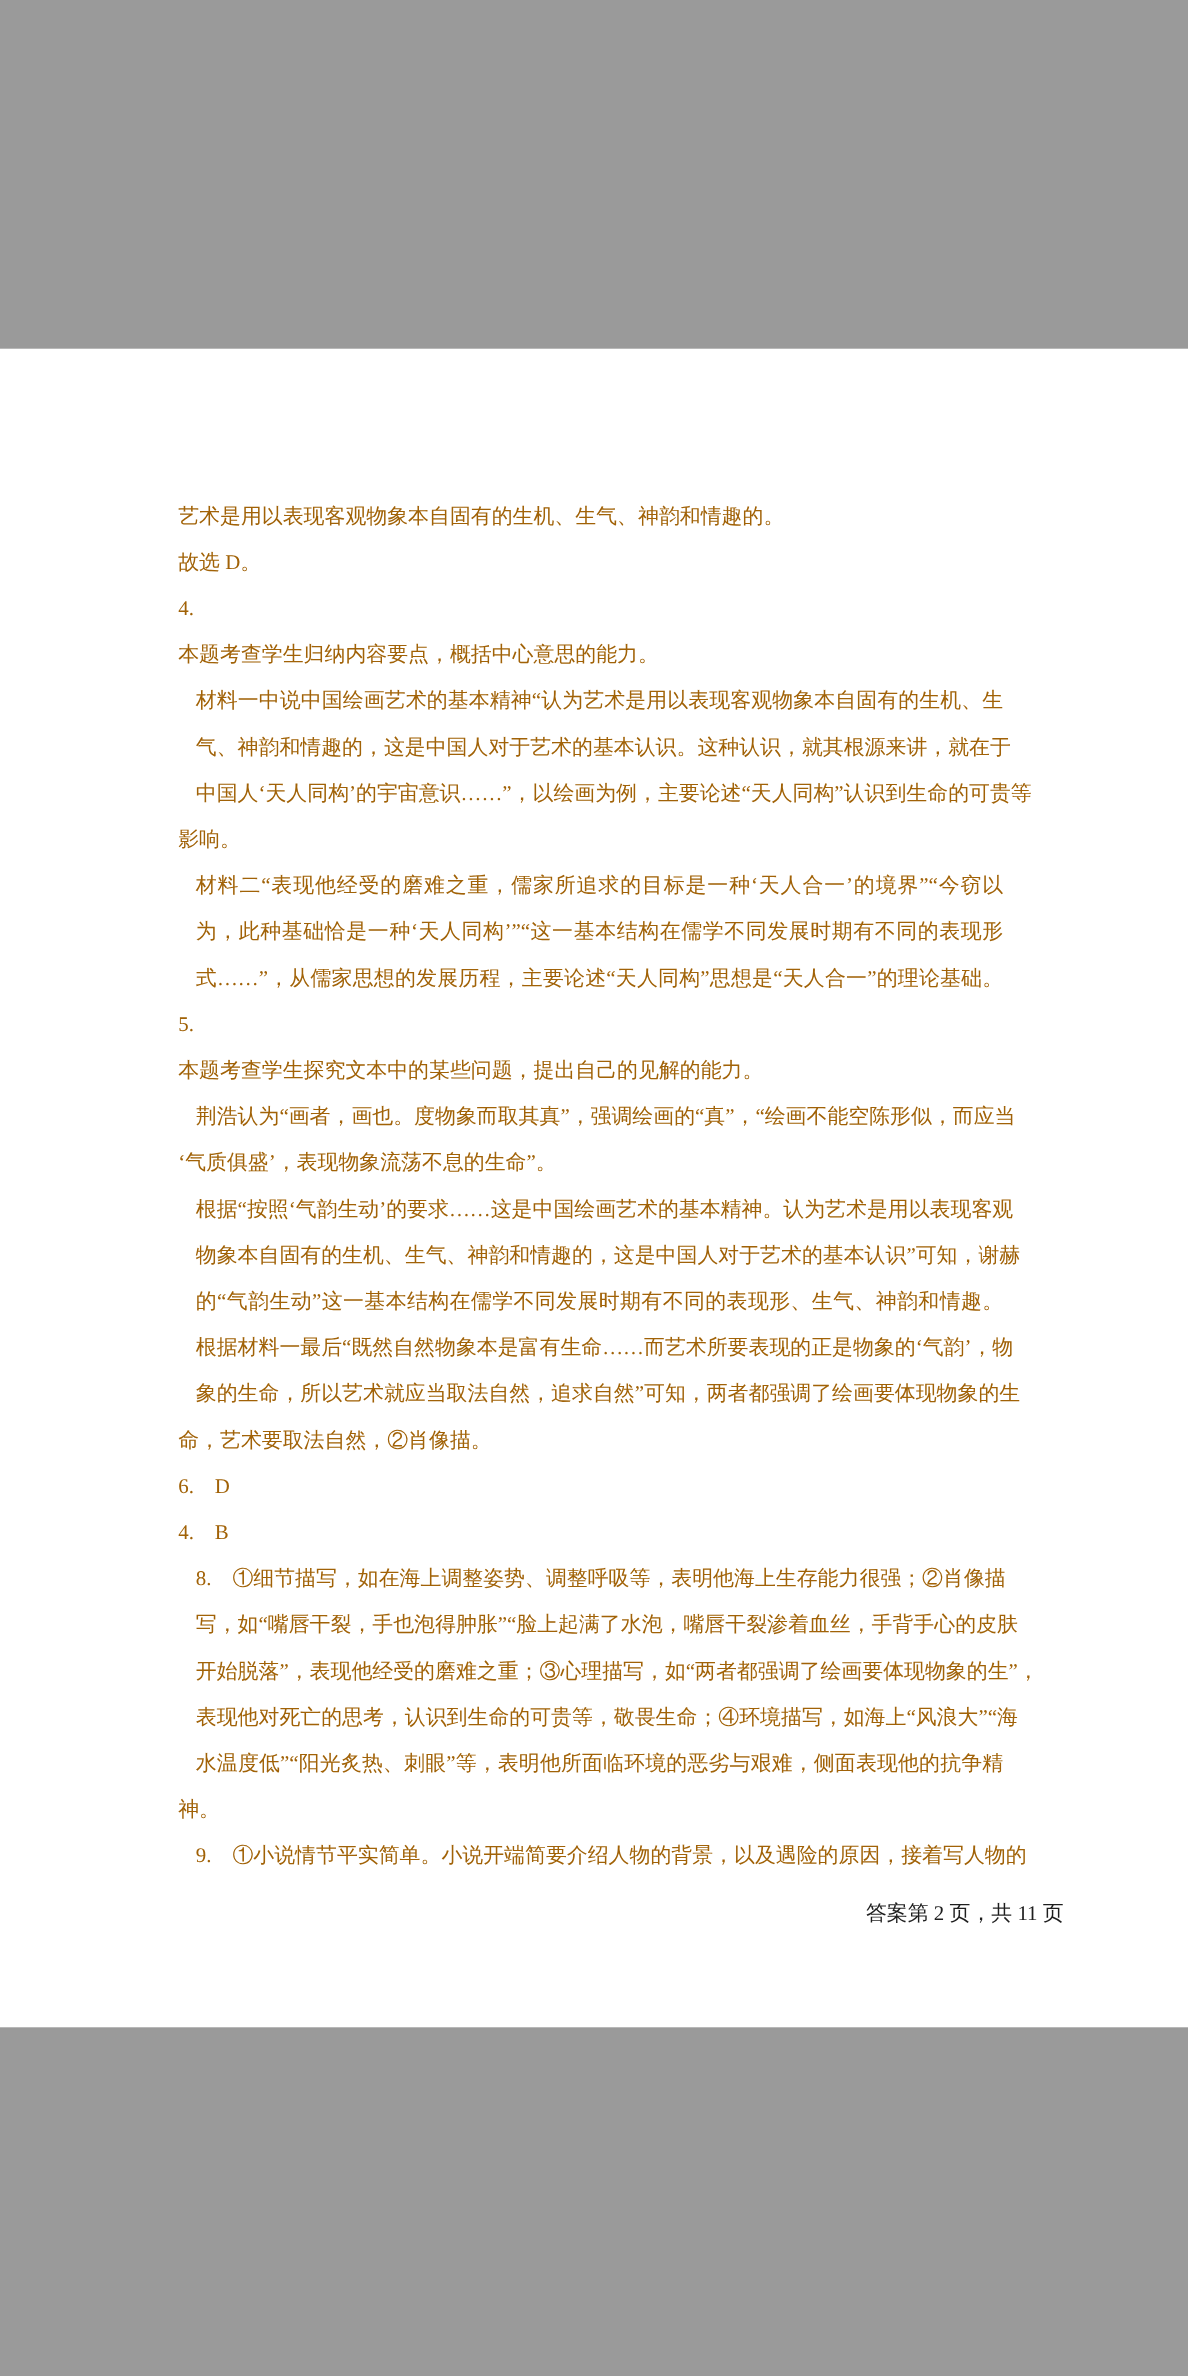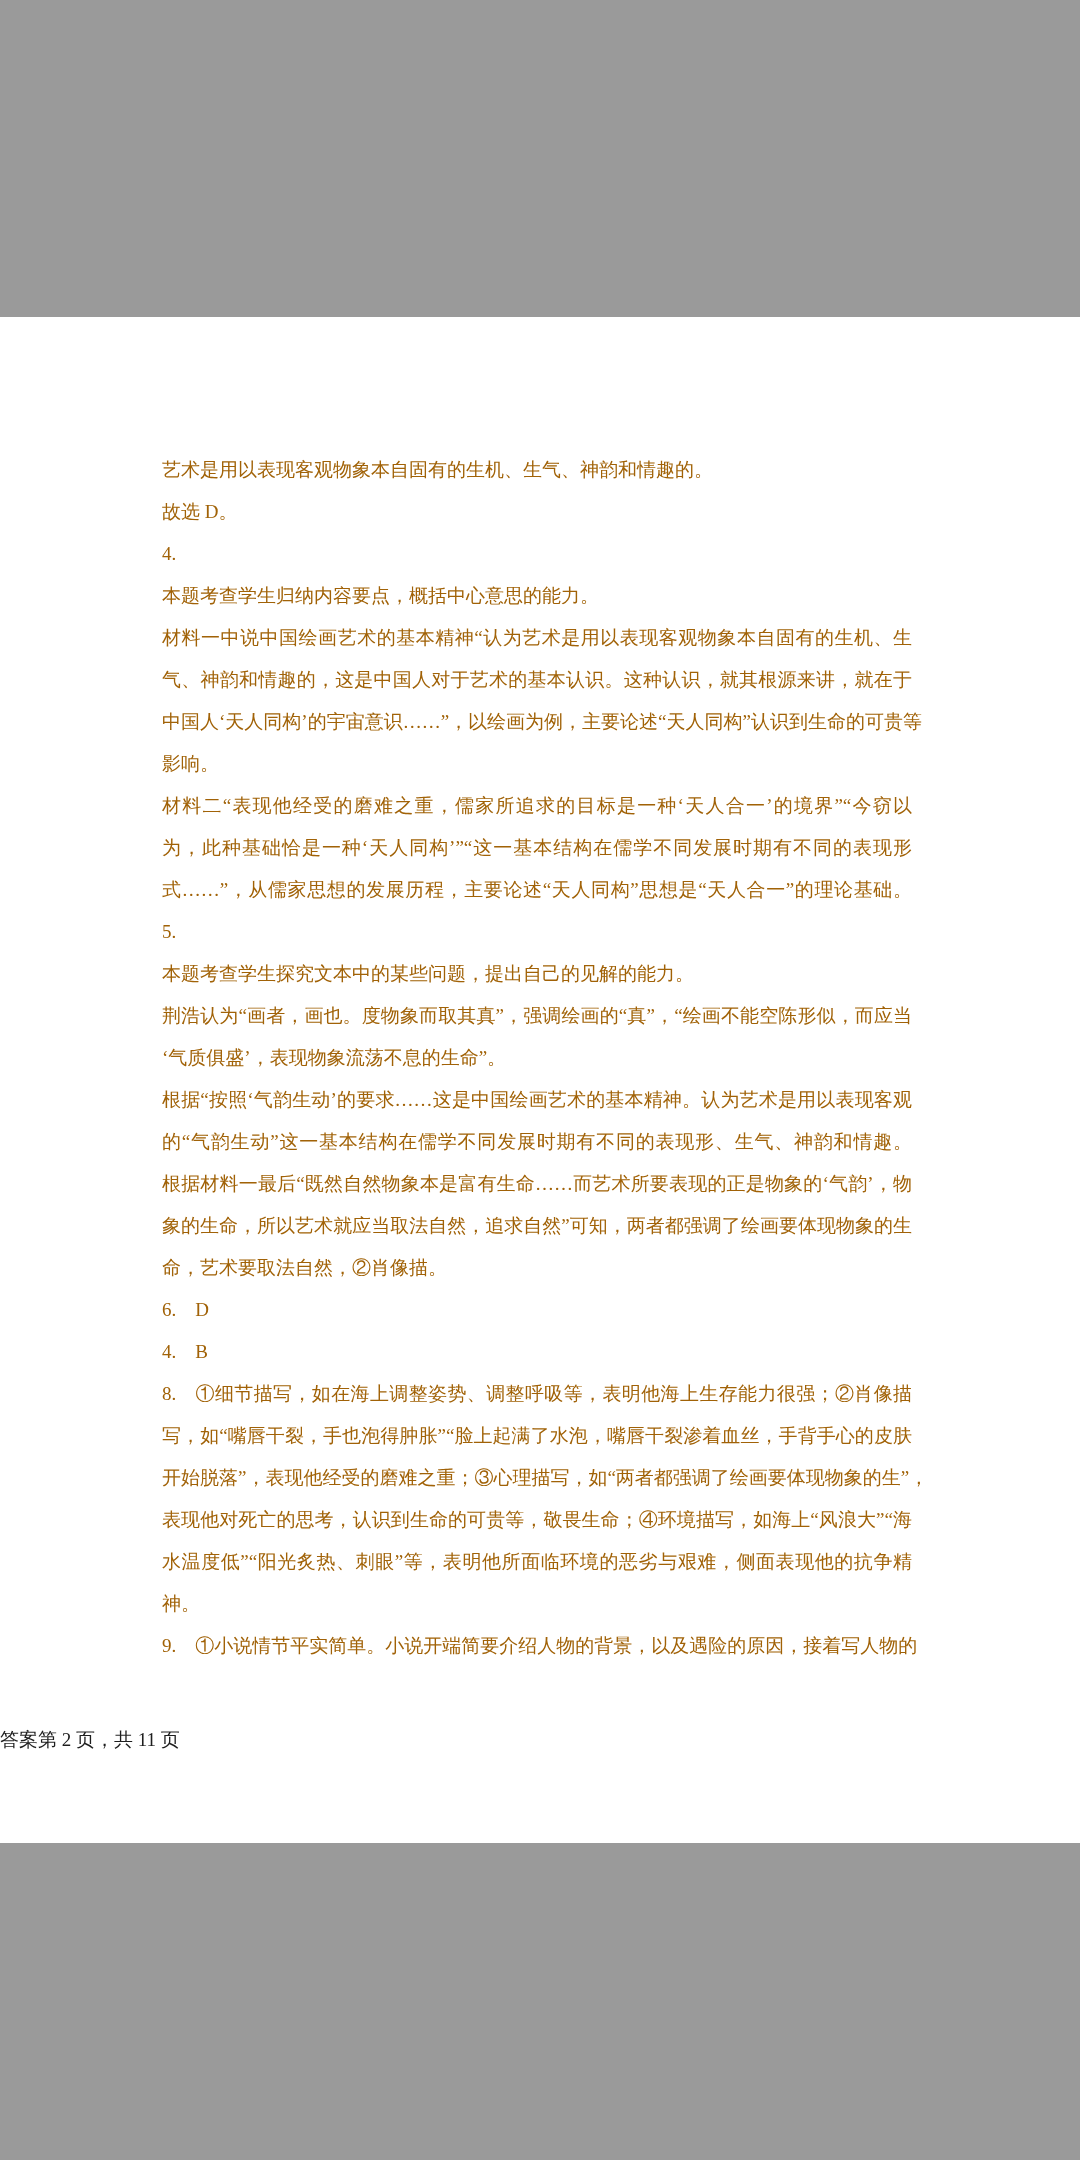"材料一中说中国绘画艺术的基本精神“认为艺术是用以表现客观物象本自固有的生机、生" .line.j { margin-left: none -> 16px }
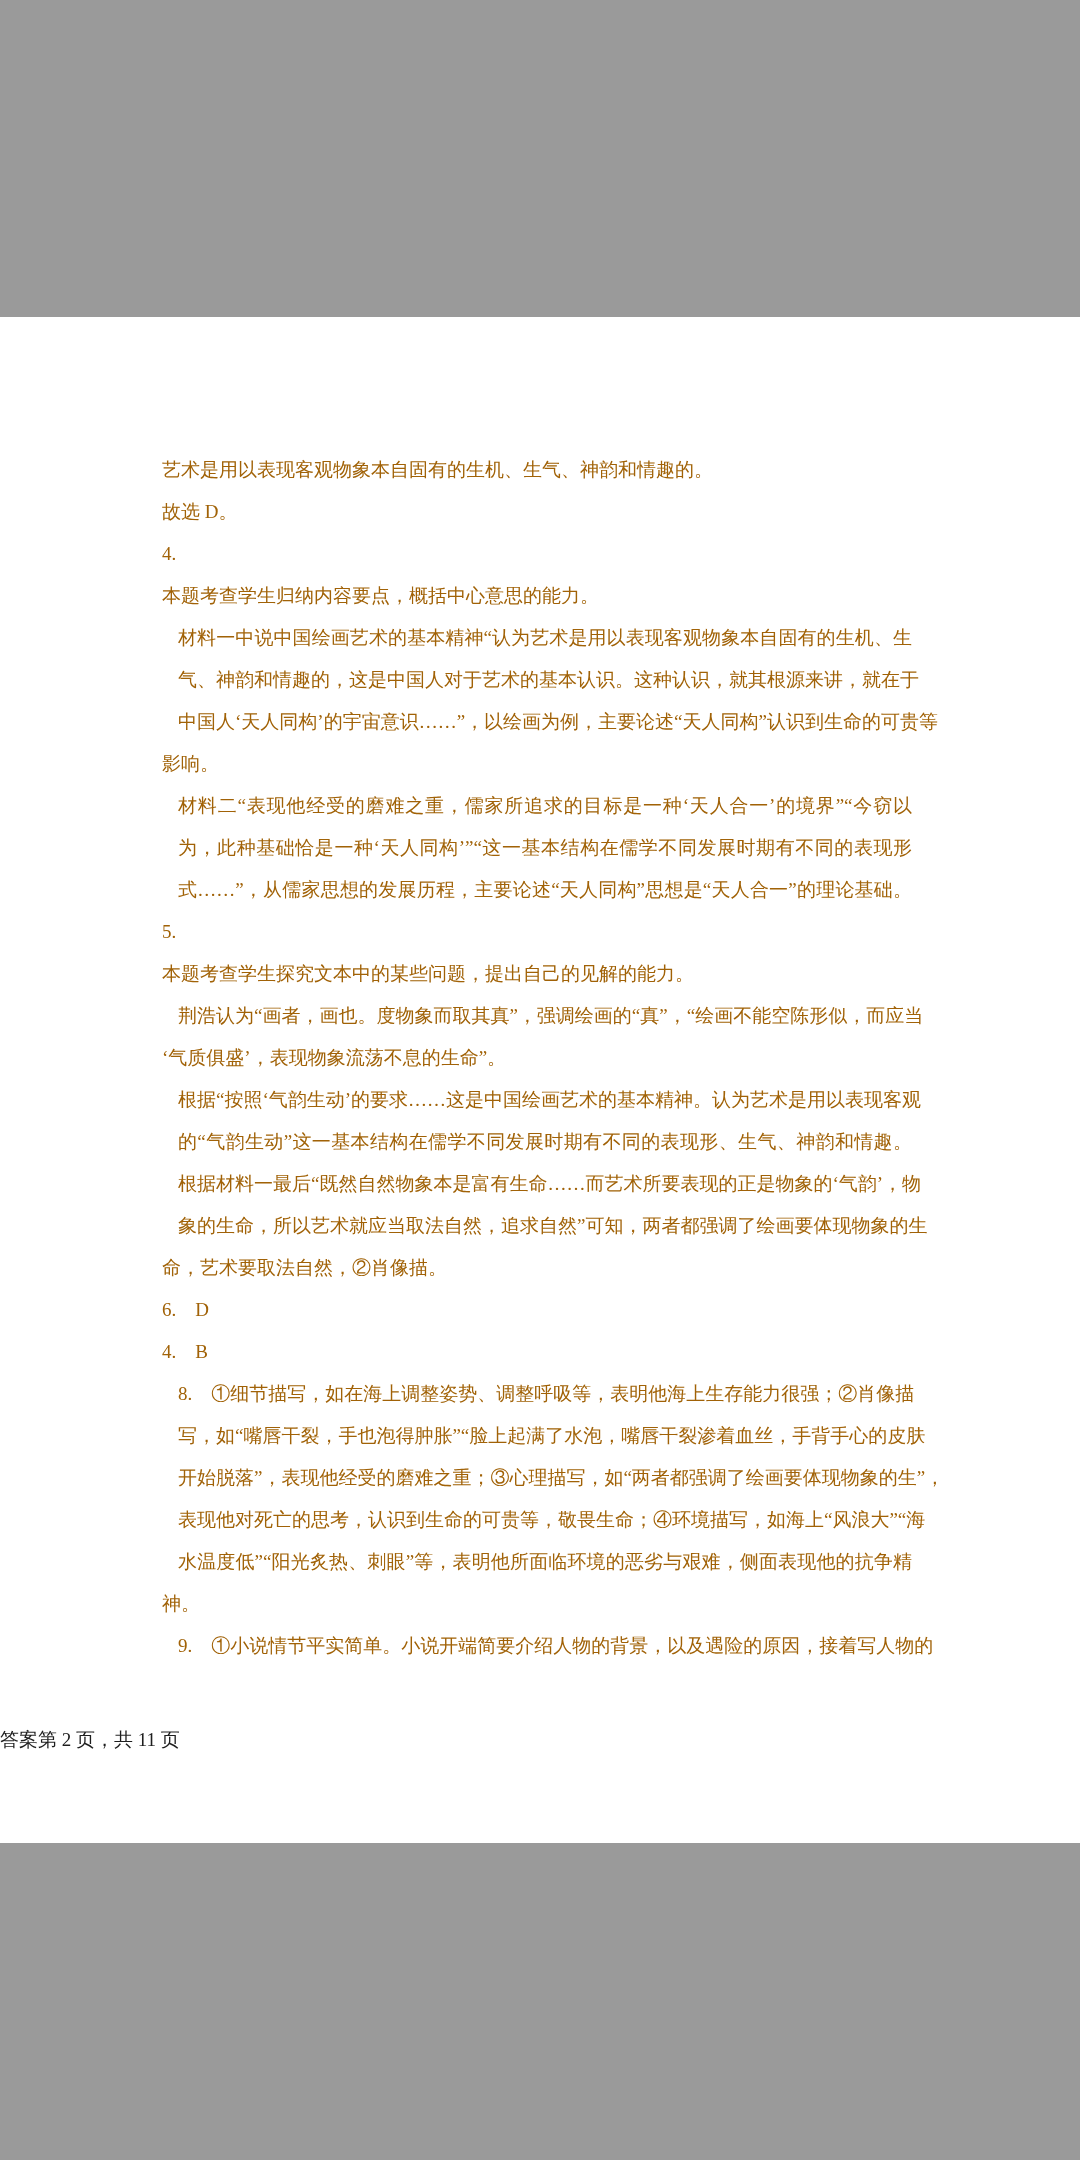"物象本自固有的生机、生气、神韵和情趣的，这是中国人对于艺术的基本认识”可知，谢赫" div.line { html: none -> <div>物象本自固有的生机、生气、神韵和情趣的，这是中国人对于艺术的基本认识”可知，谢赫</div> }
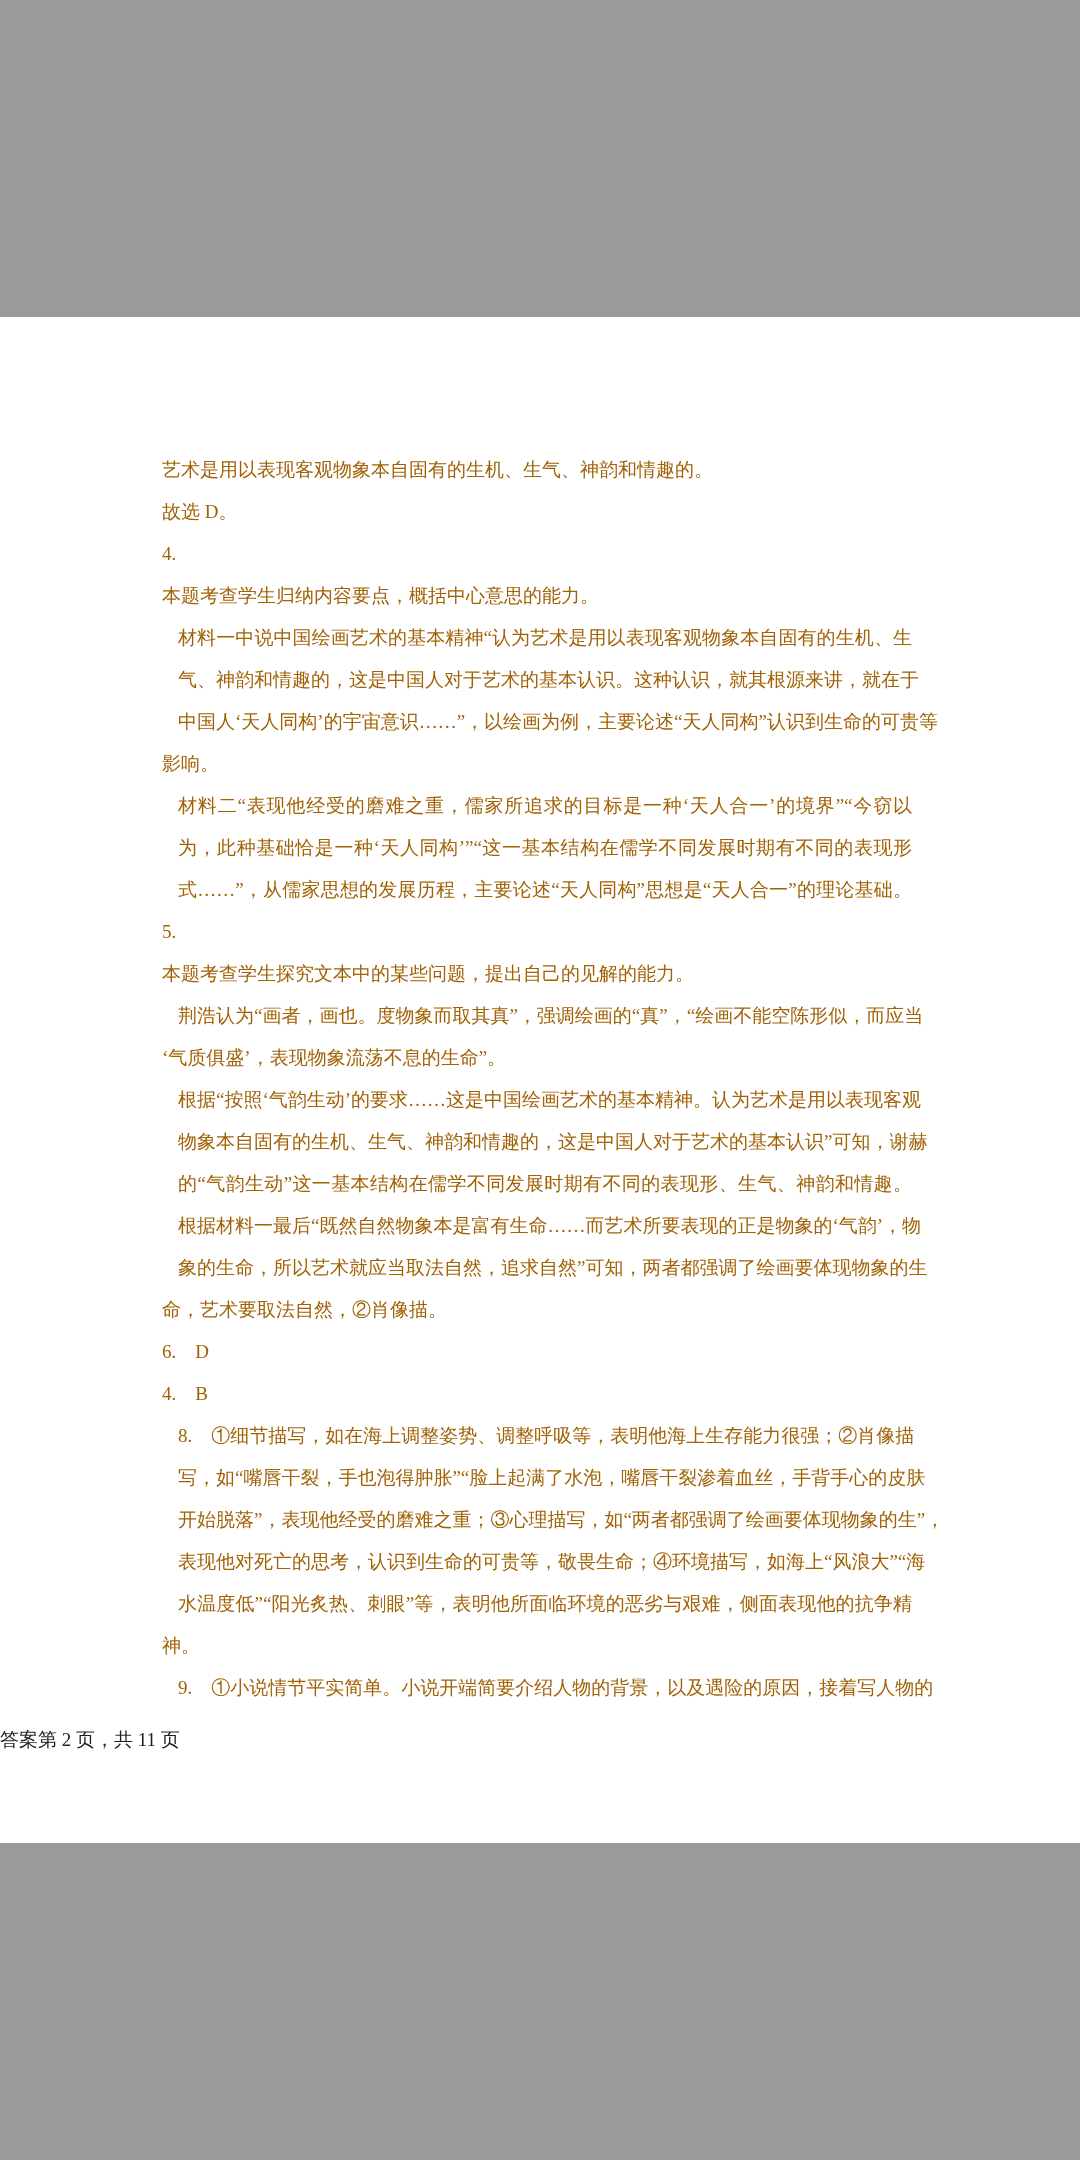"答案第 2 页，共 11 页" .footer { text-align: left -> right }
